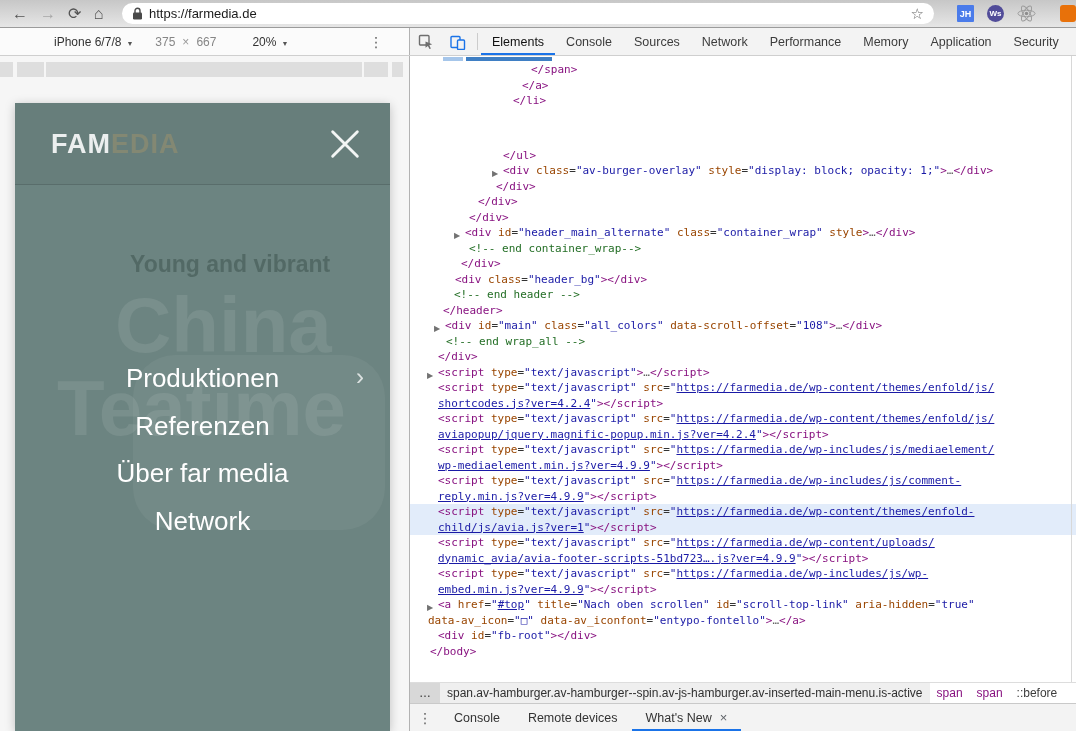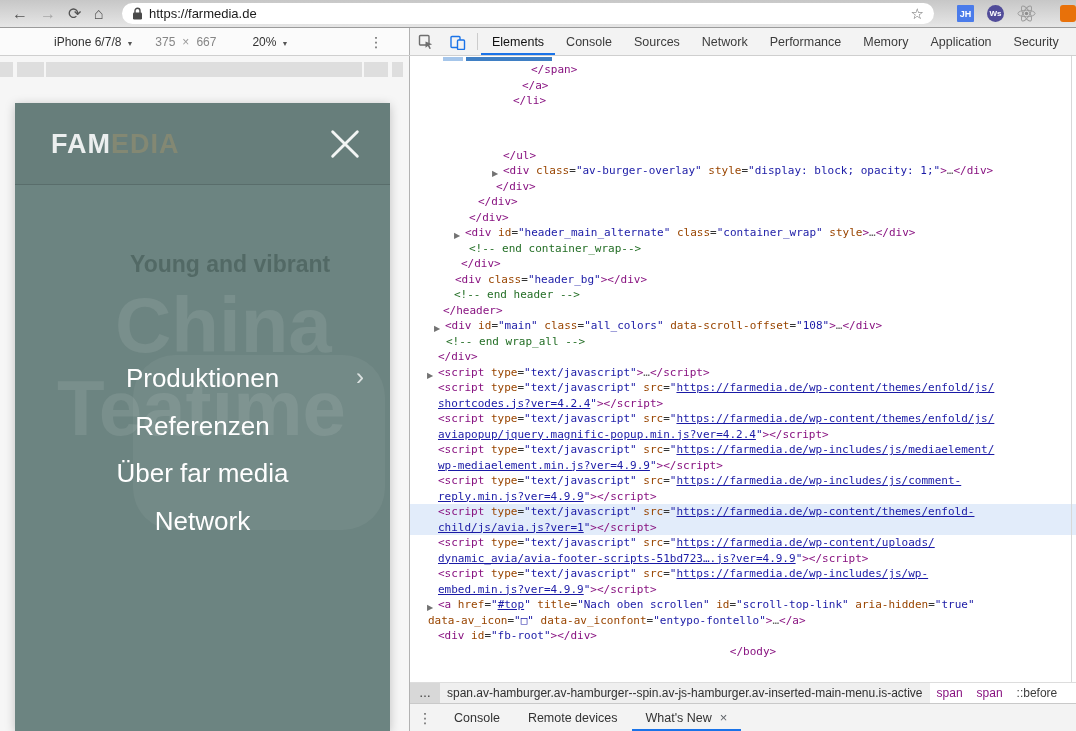"</body>" div.cl { text-align: center -> none }
